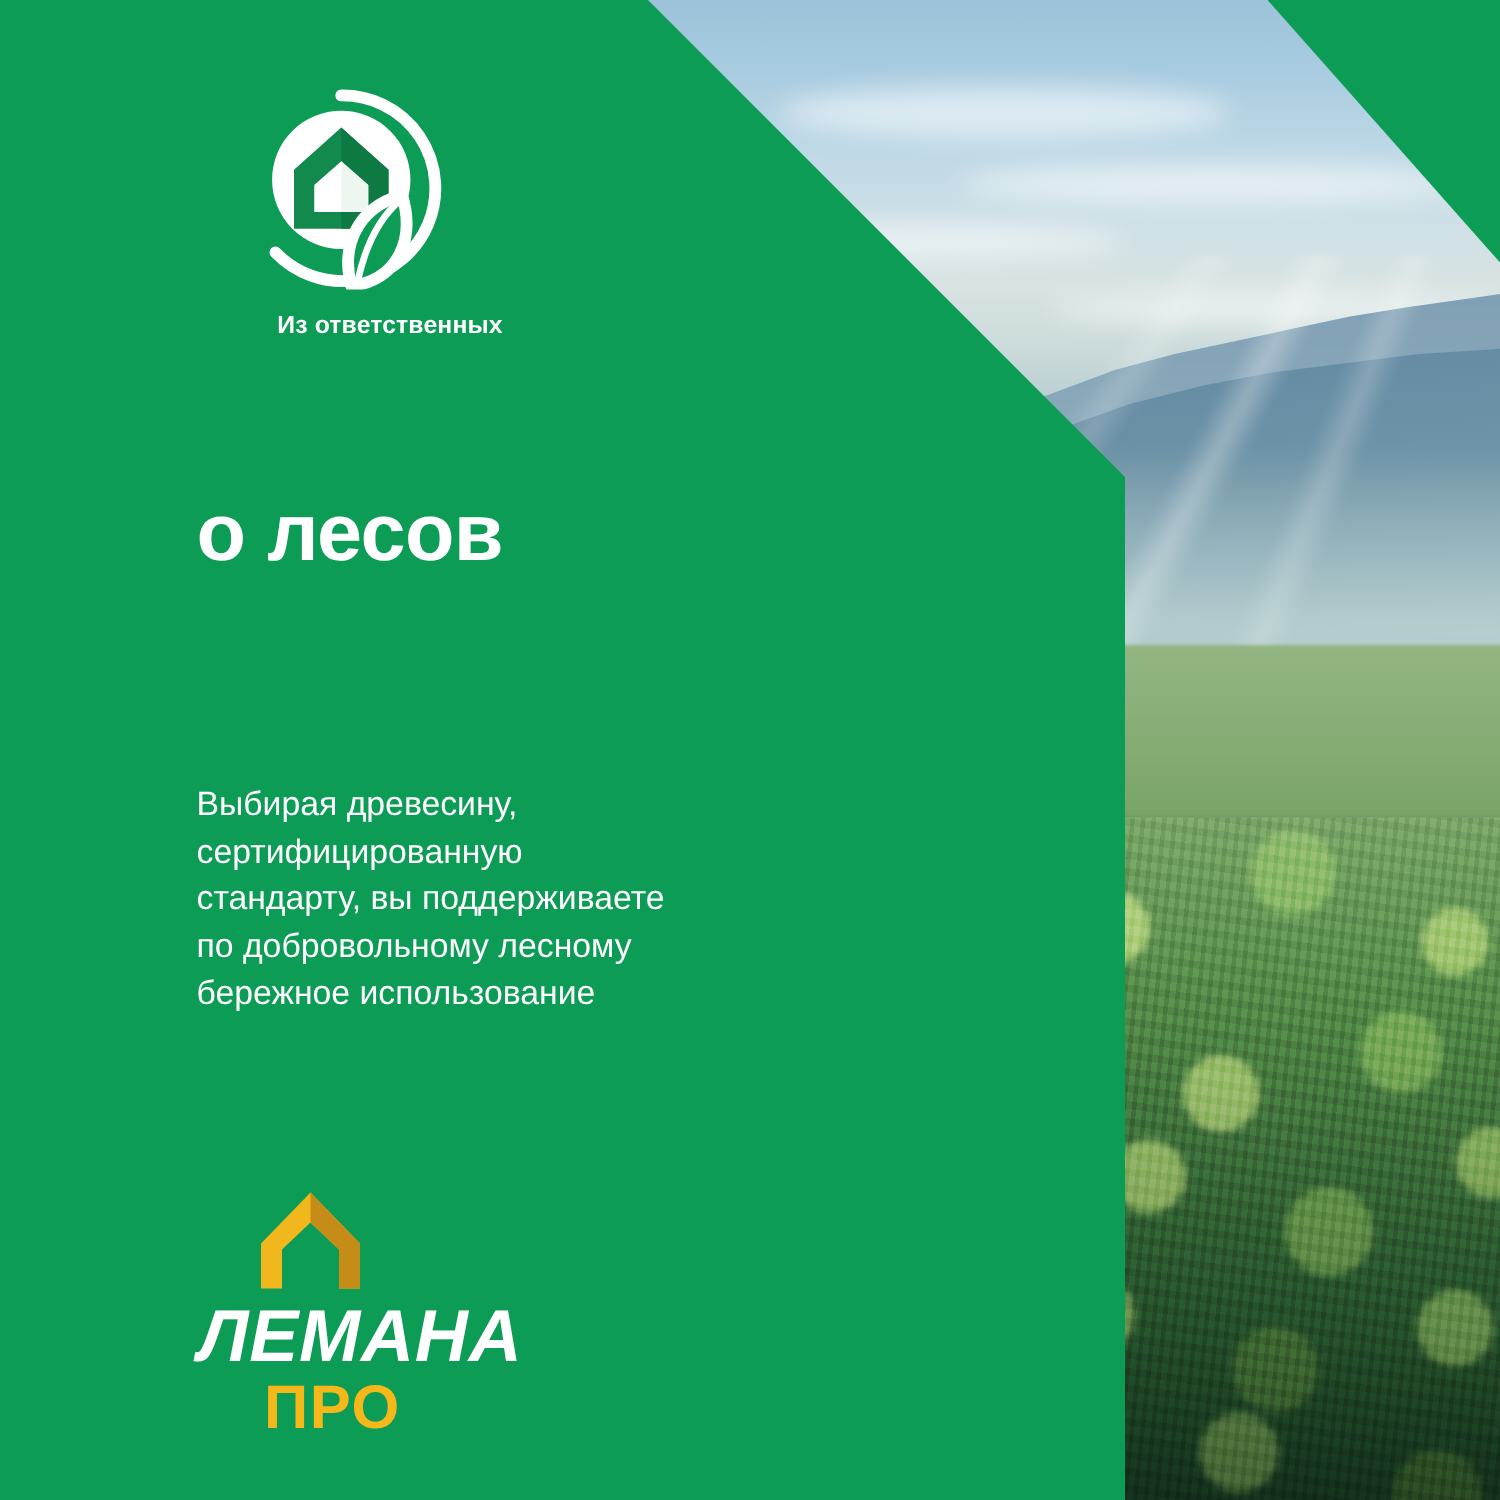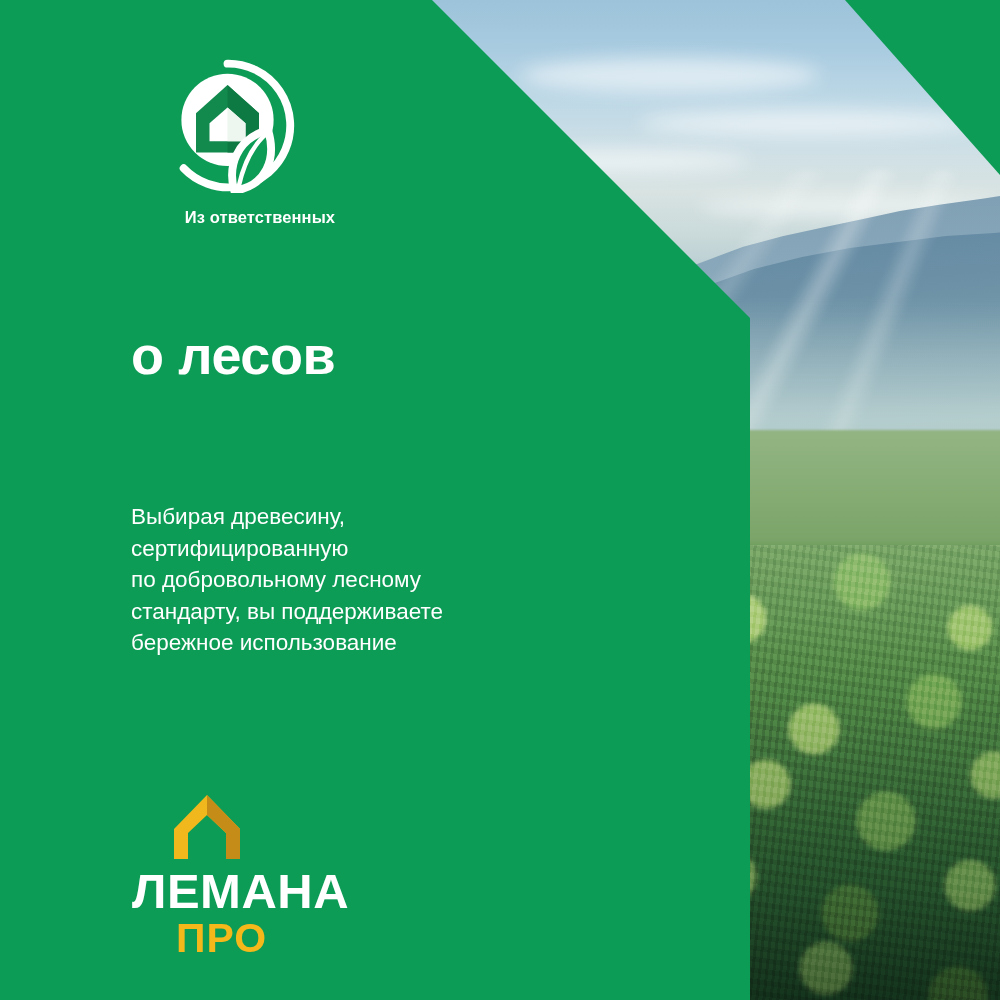"Выбирая древесину," .body-copy { top: 501px -> 520px }
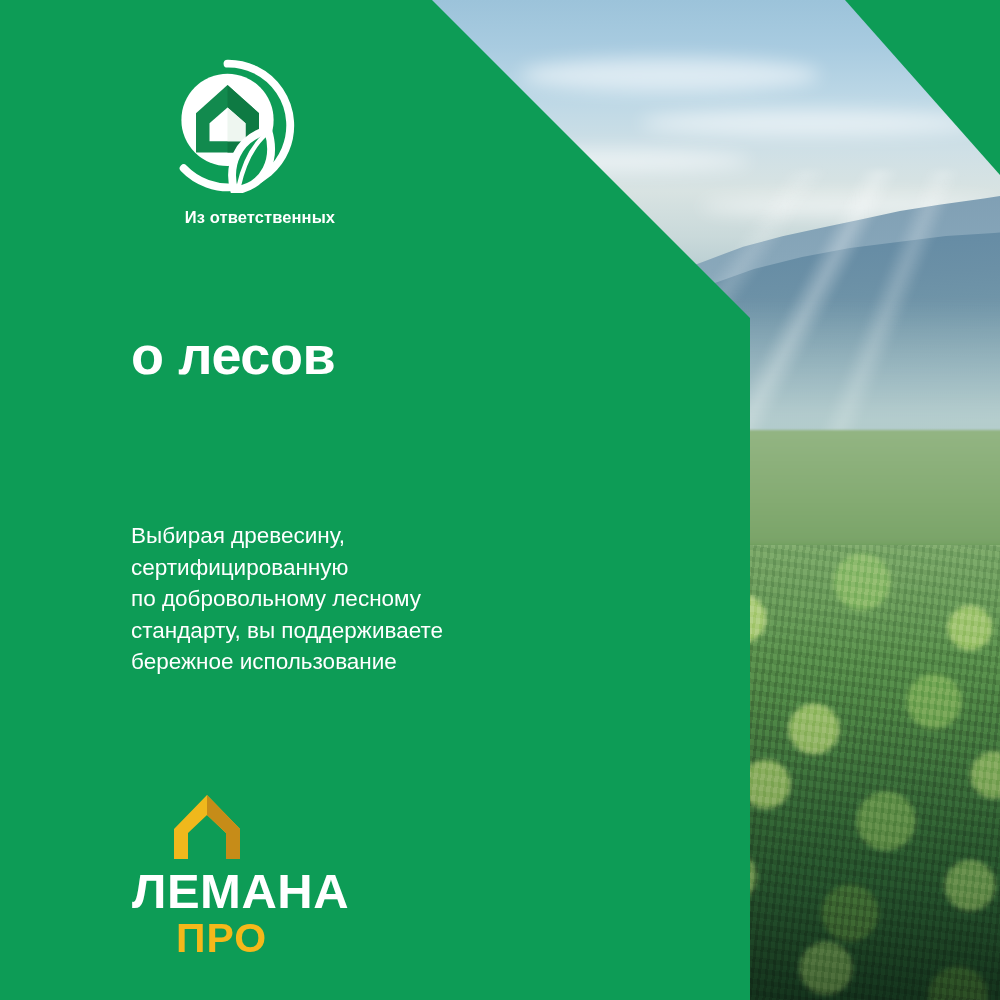"по добровольному лесному" span { order: before "стандарту, вы поддерживаете" -> after "стандарту, вы поддерживаете" }
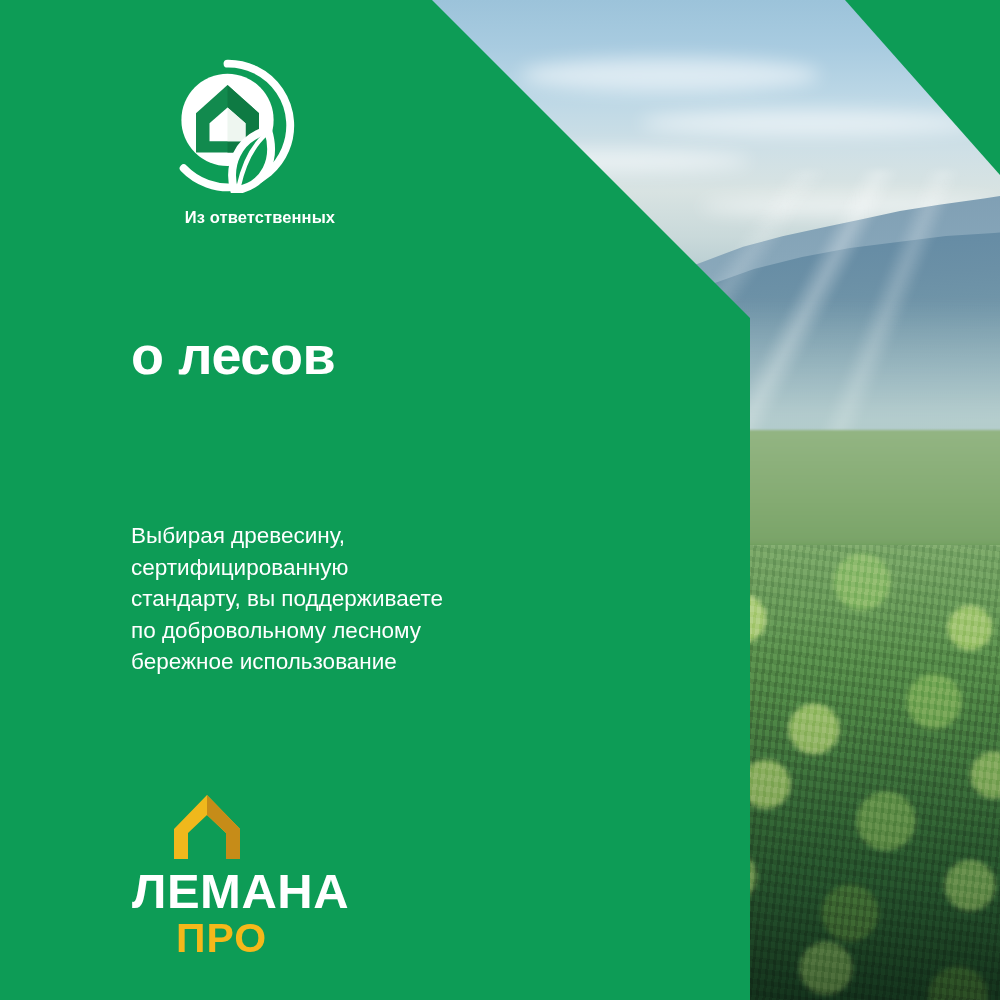"ЛЕМАНА" .brand-name { font-style: none -> italic }
